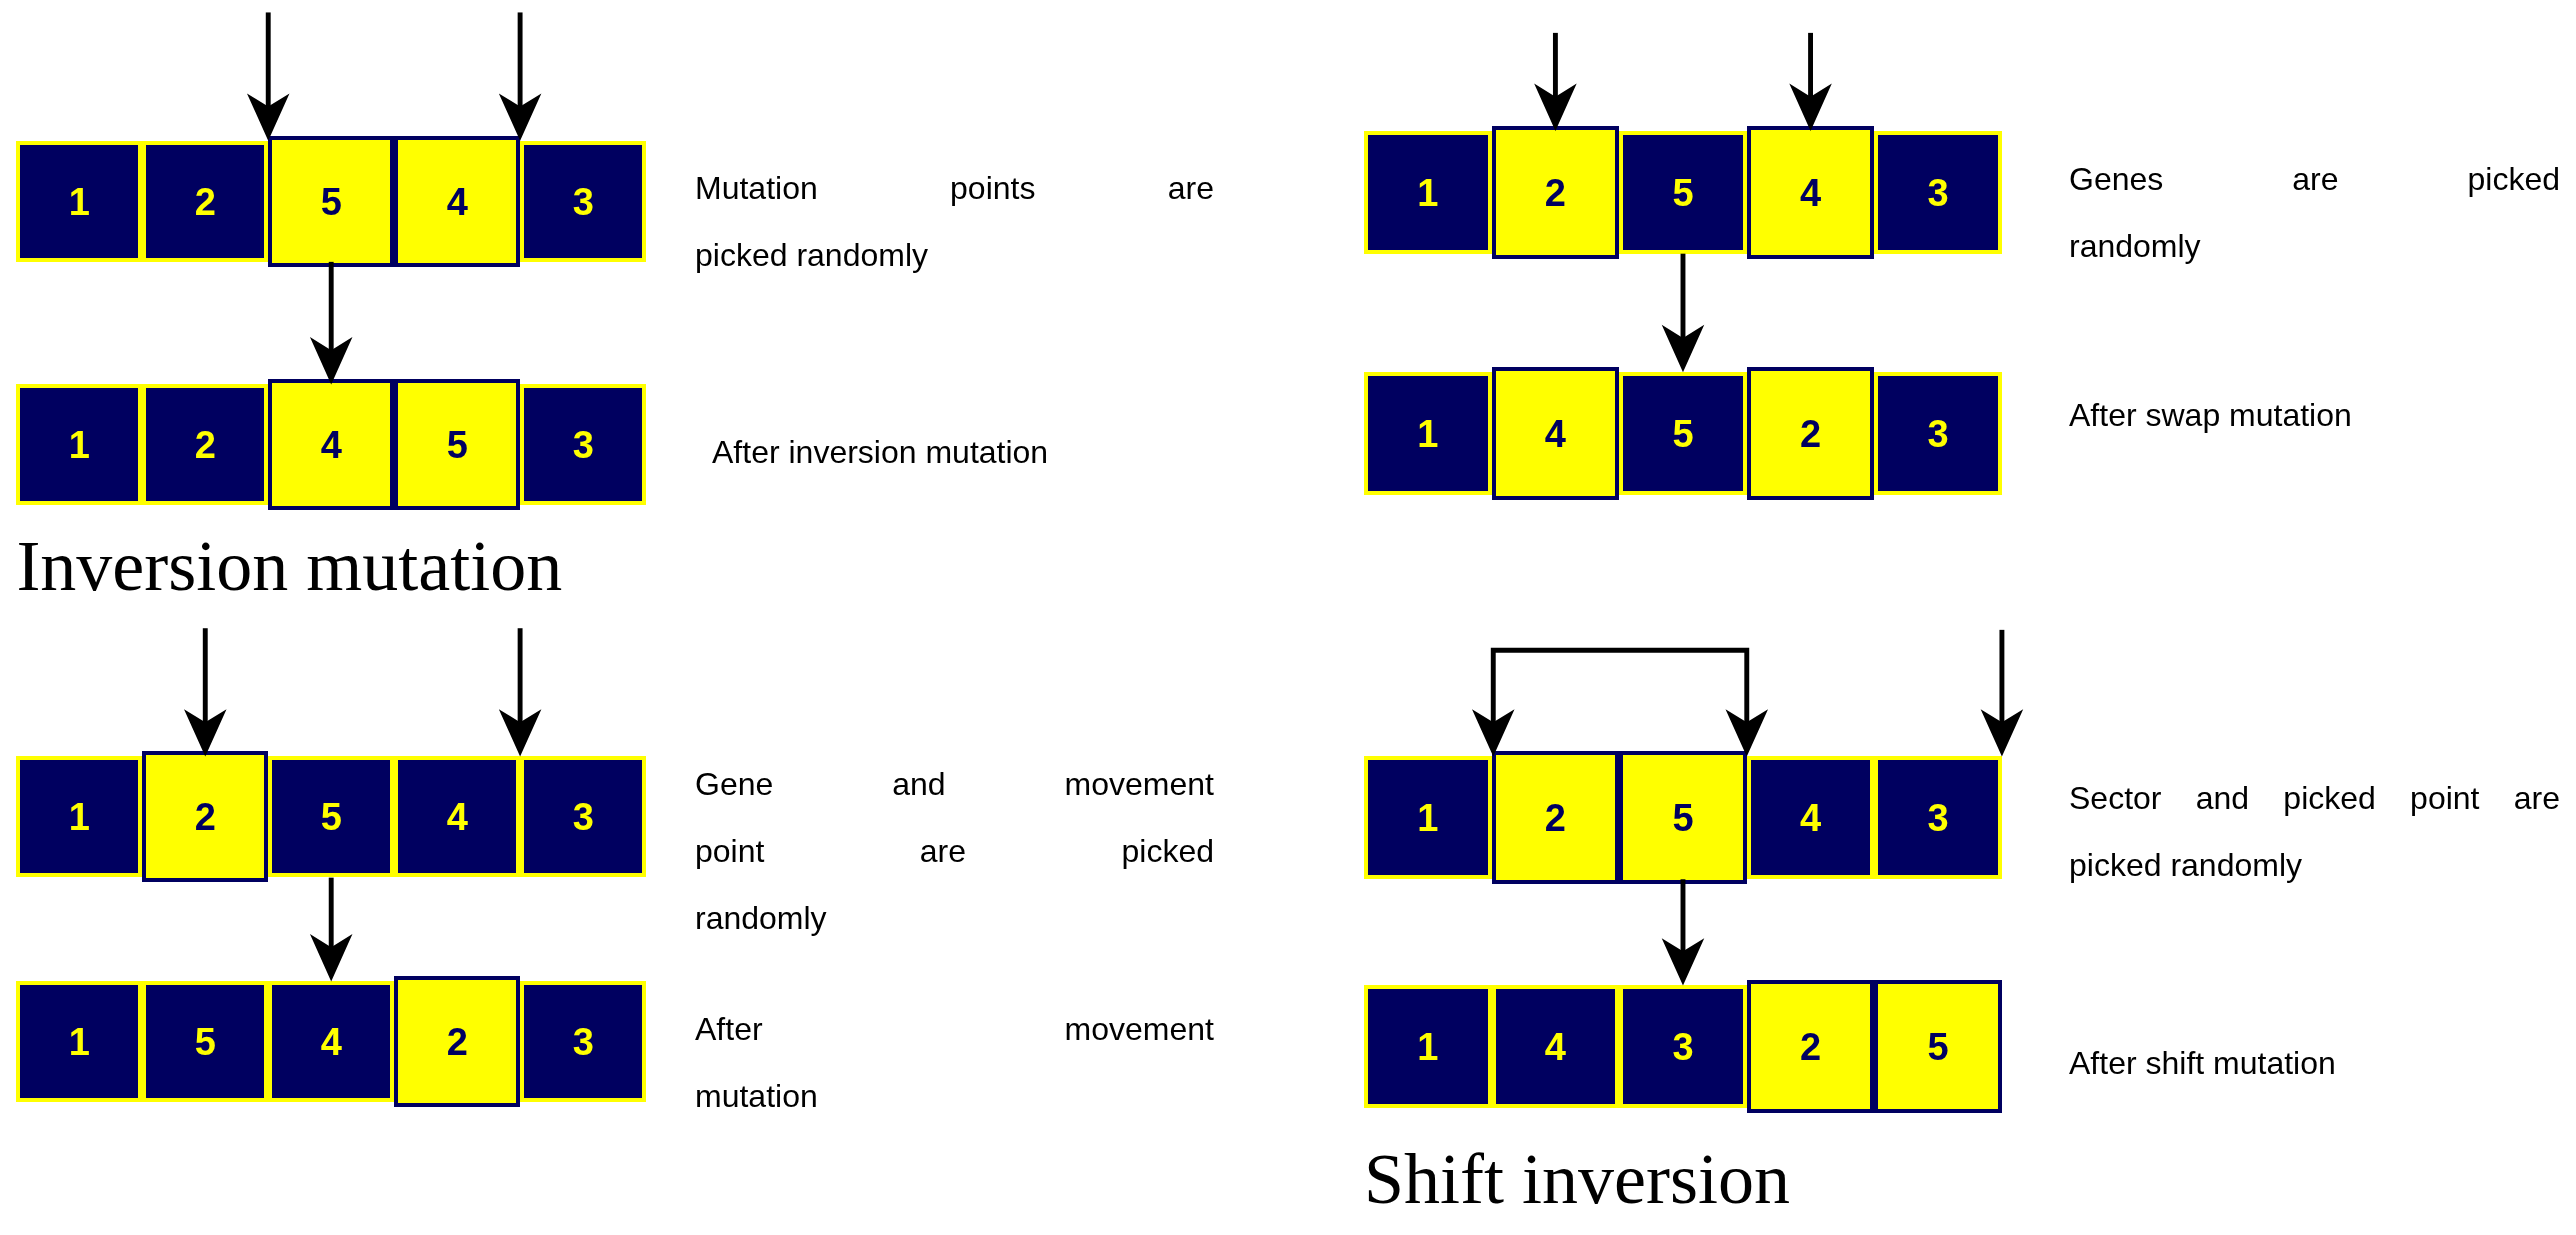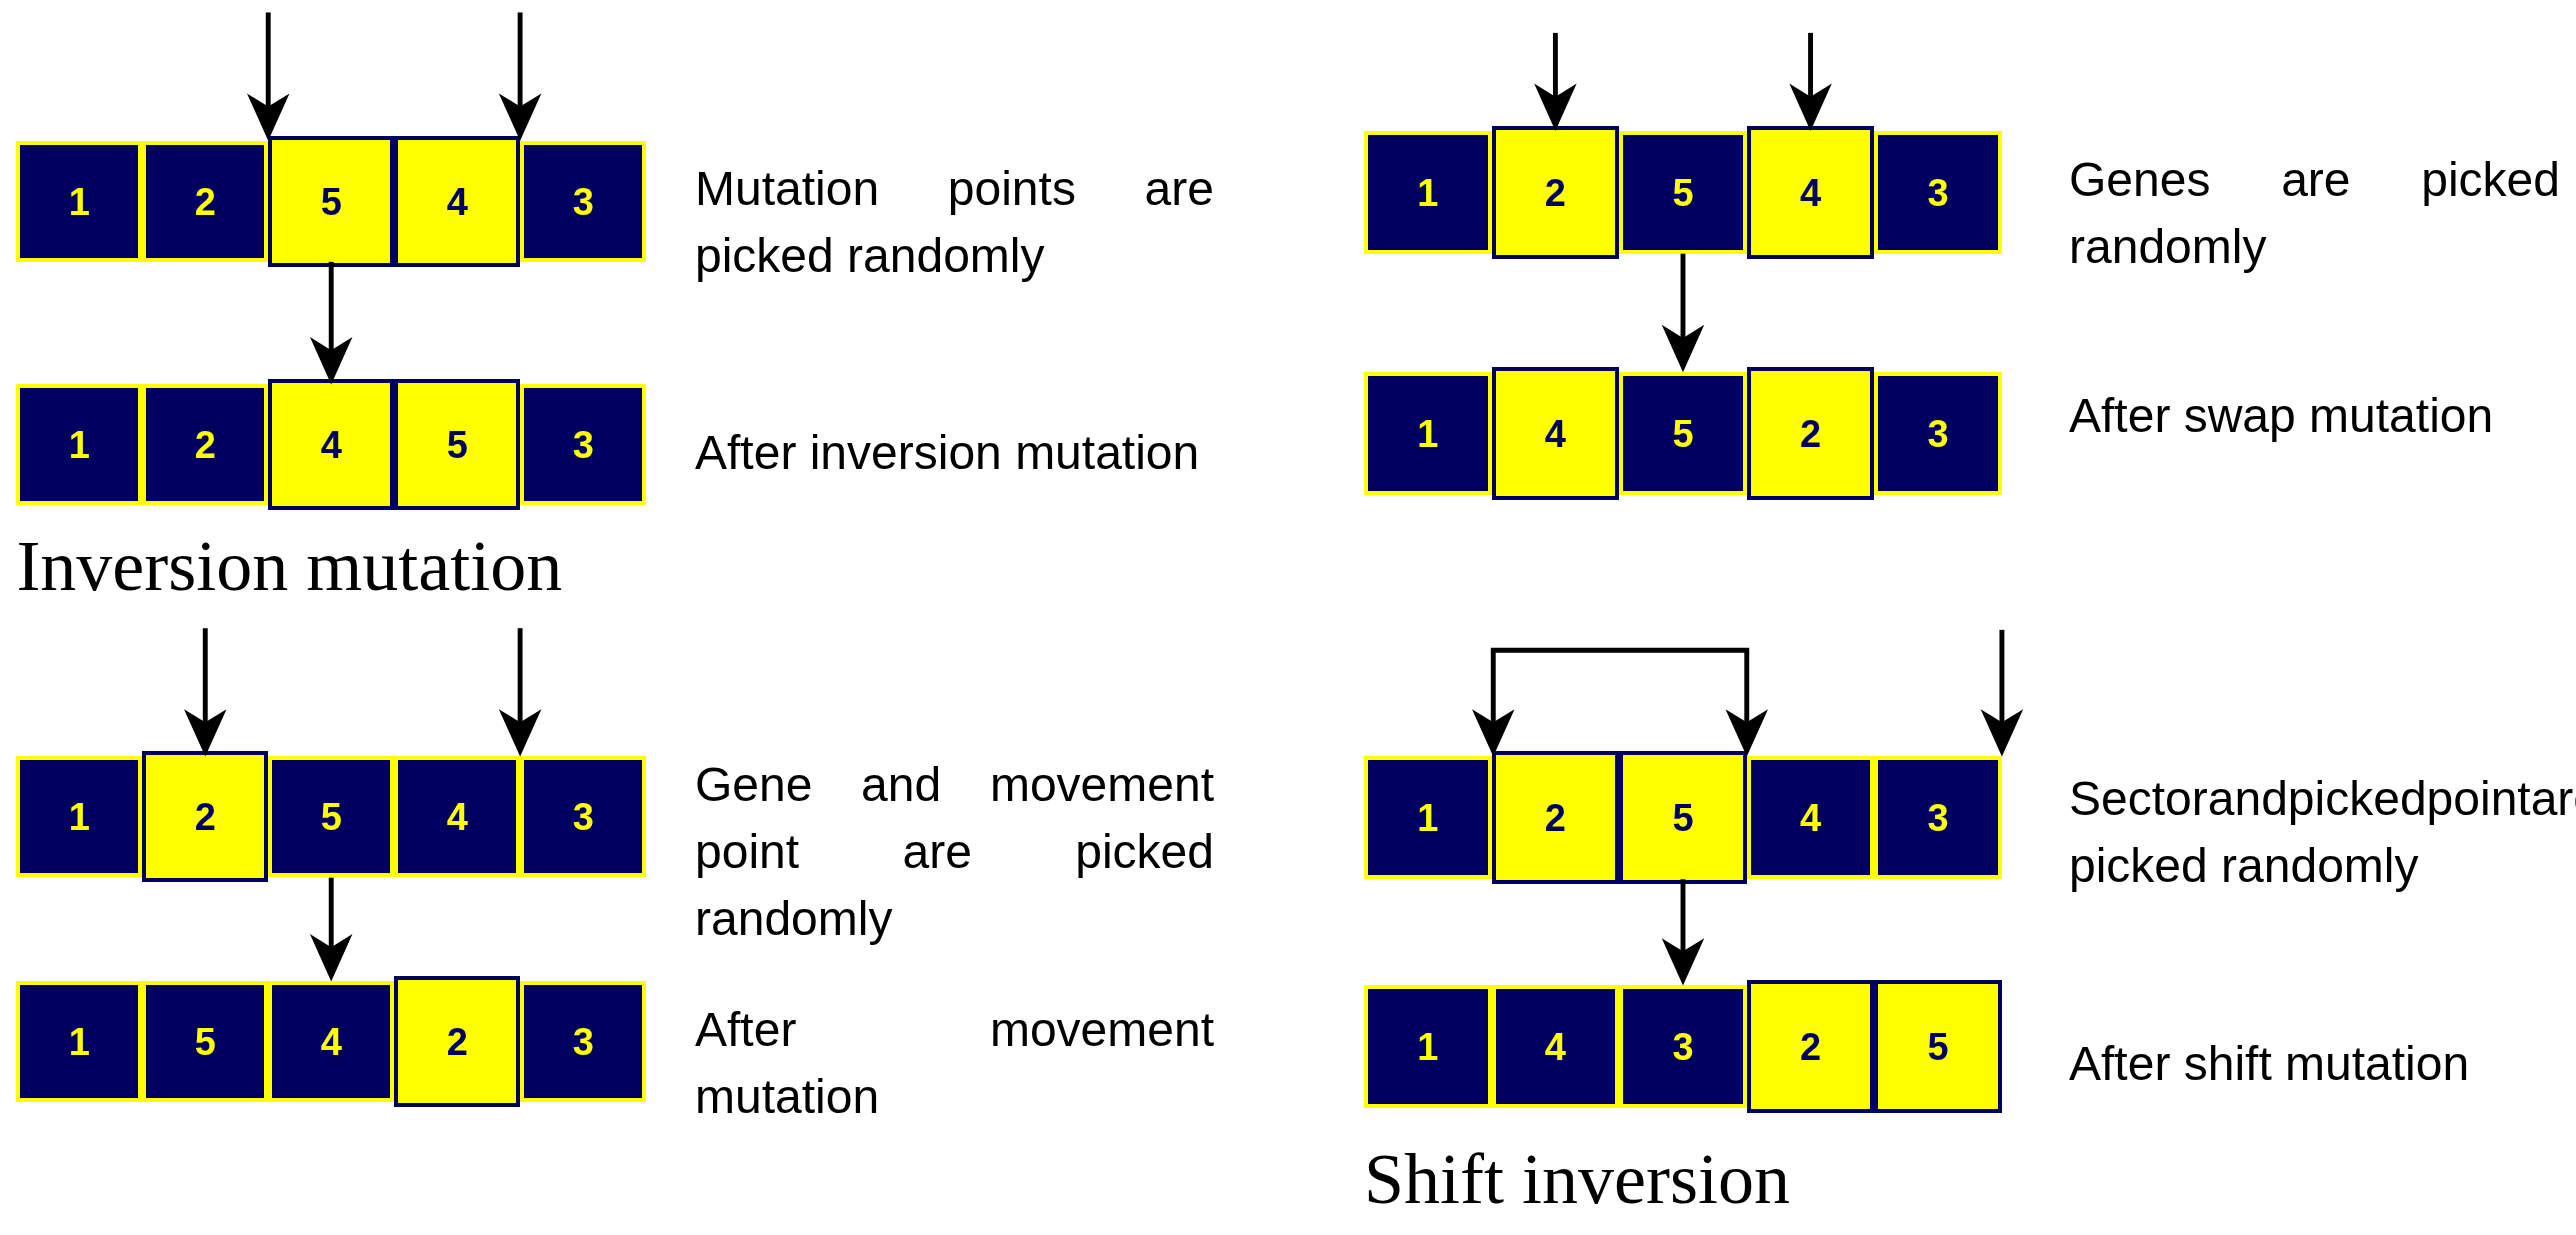"Mutation" .textblock { font-size: 48px -> 32px }
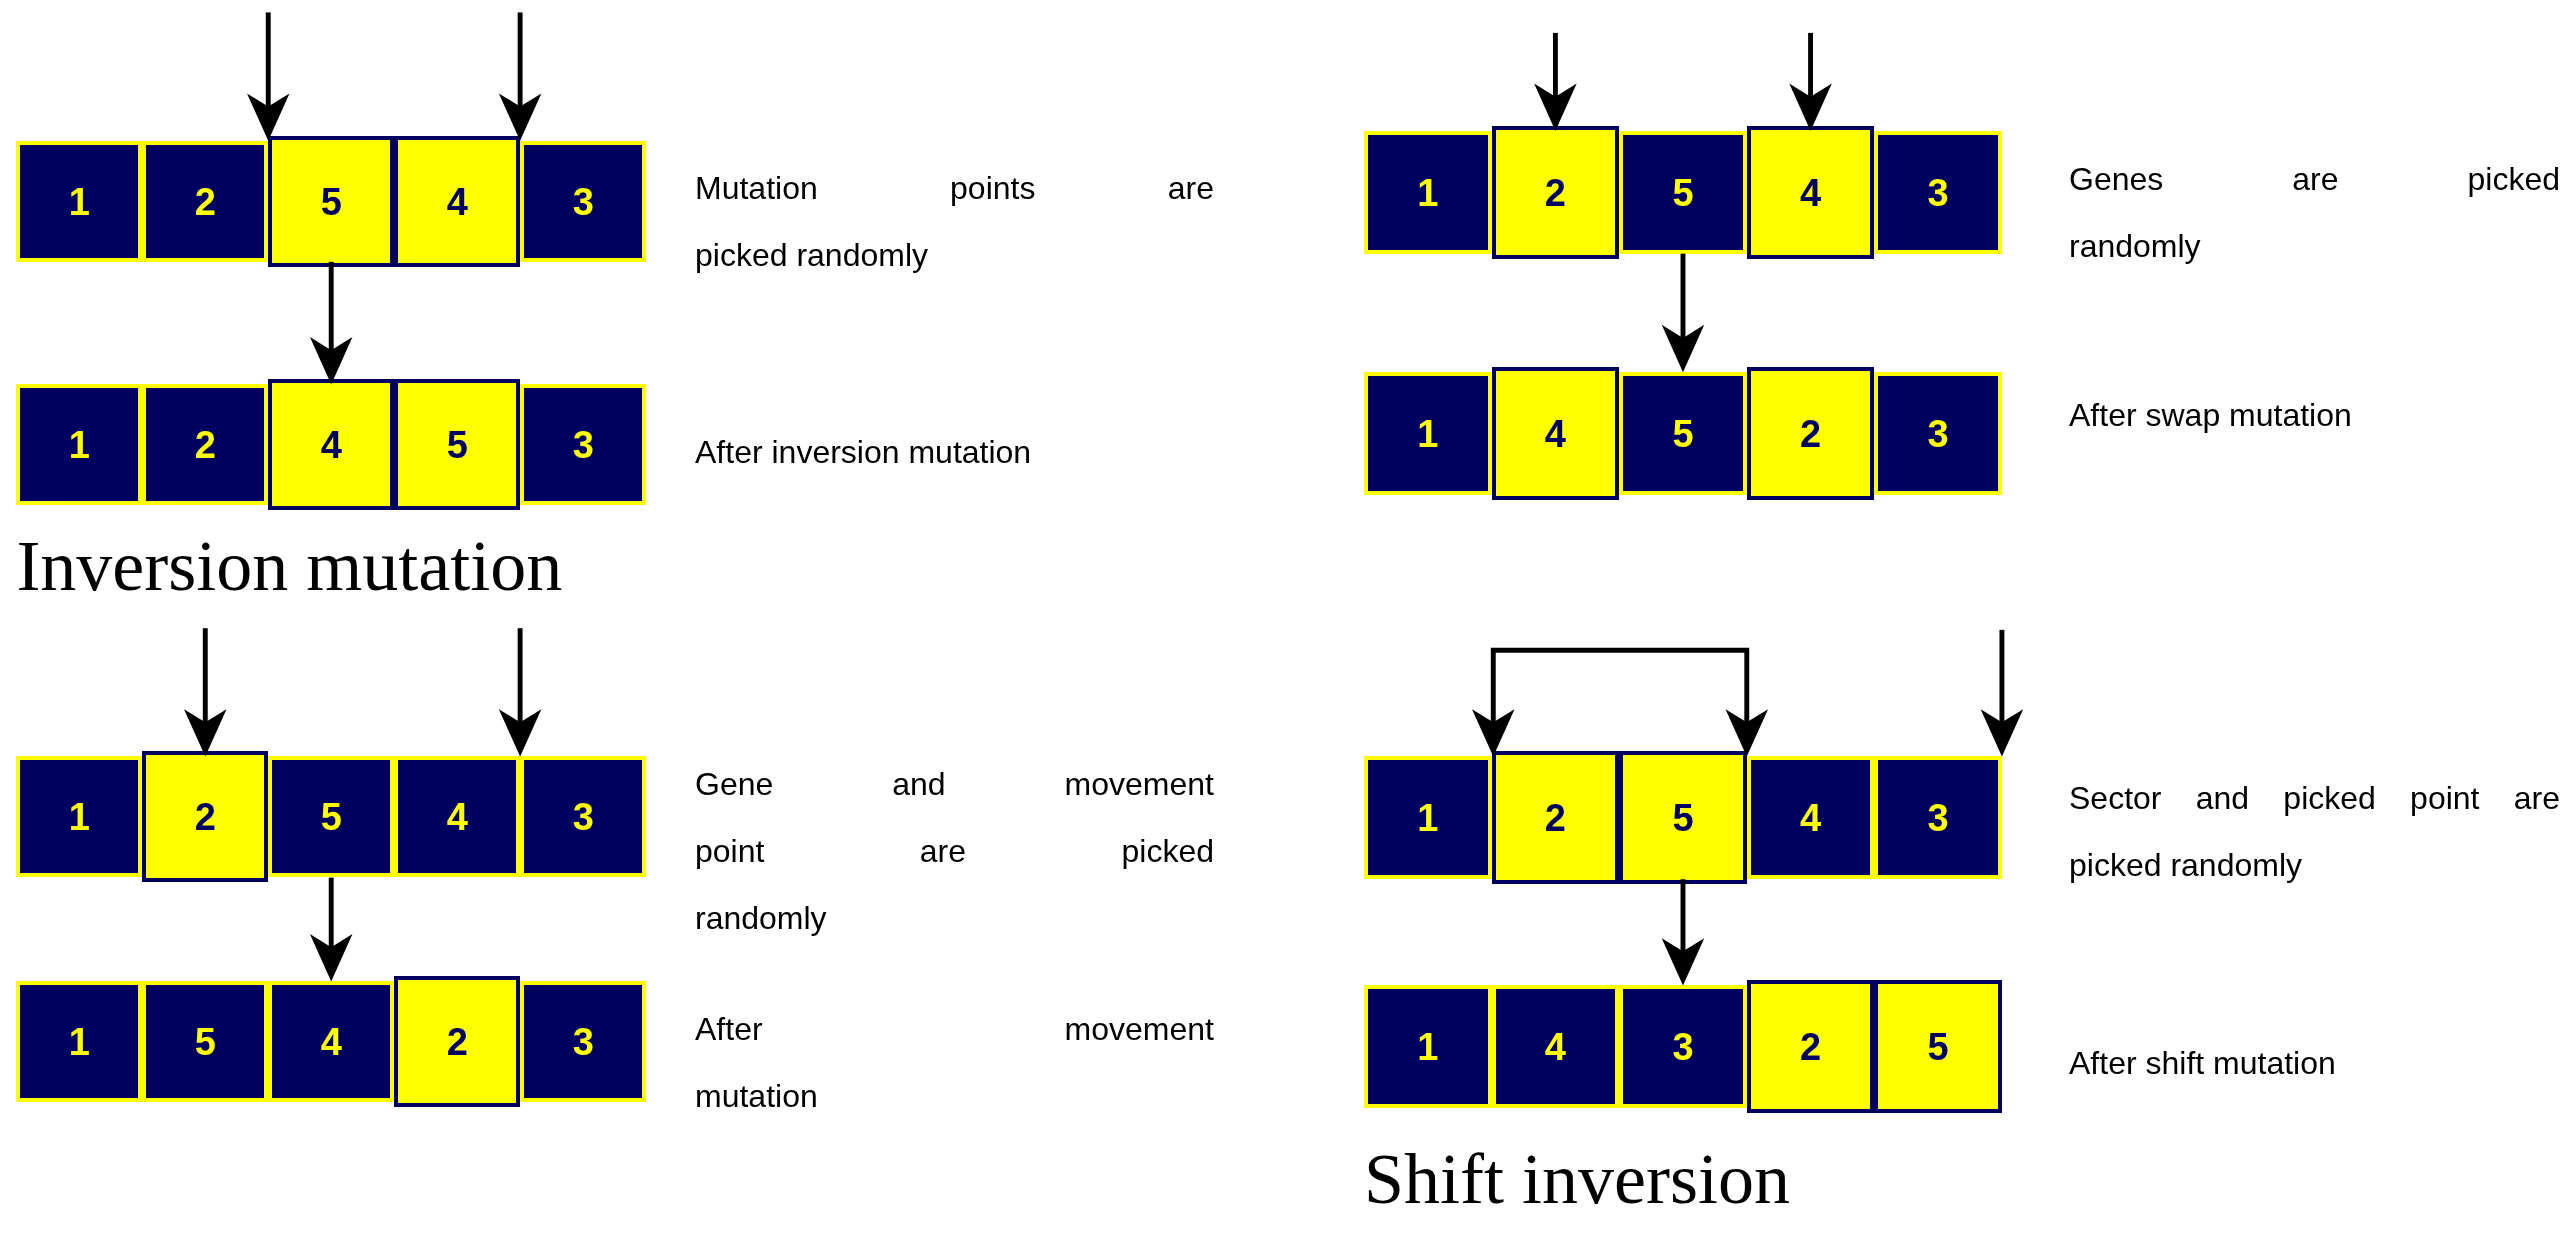"After inversion mutation" div.textblock { left: 695px -> 712px }
